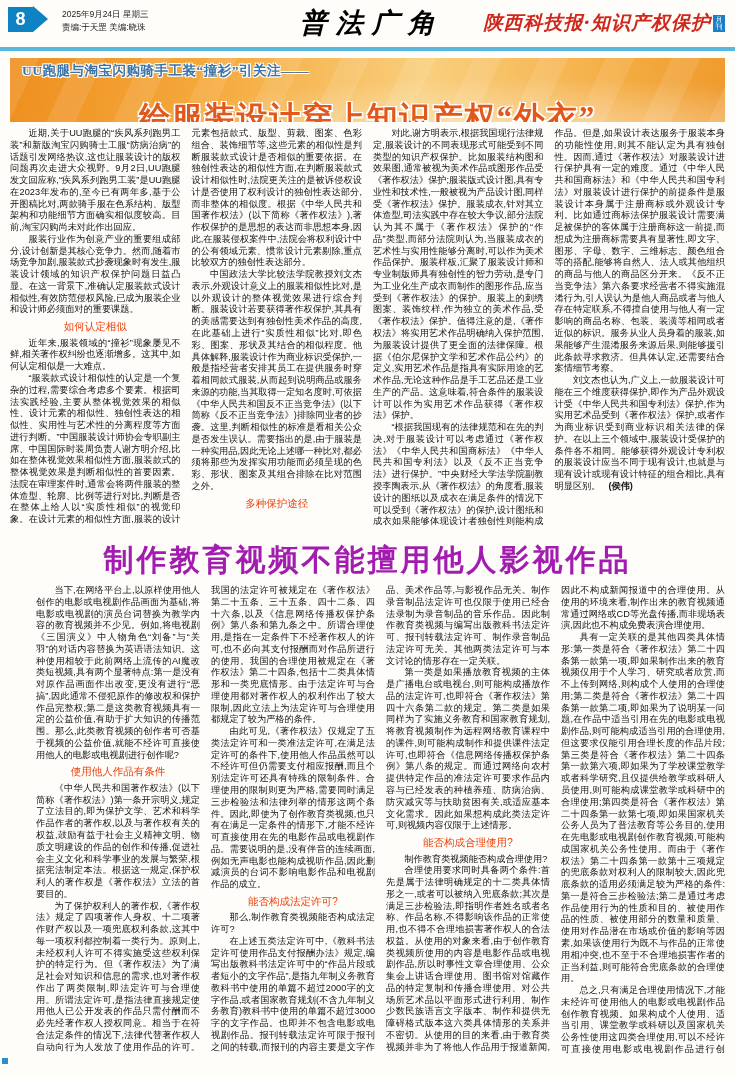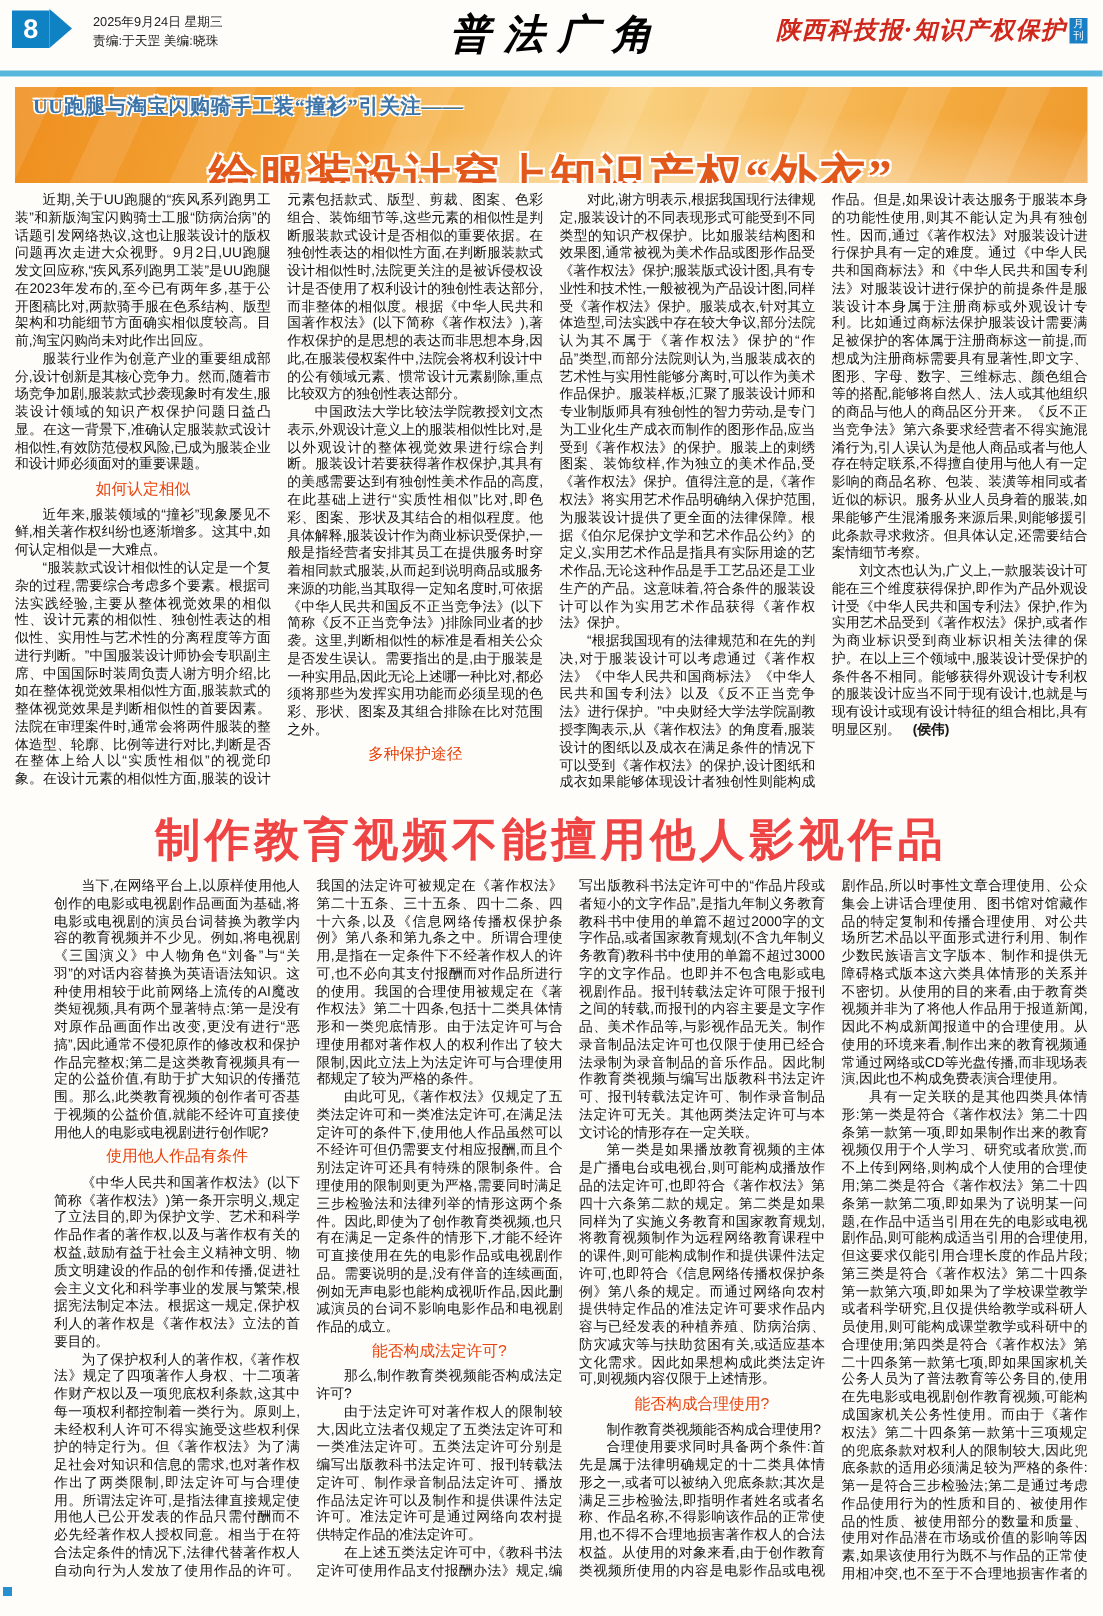"陕西科技报·知识产权保护" .masthead-text { font-size: 16px -> 19px }
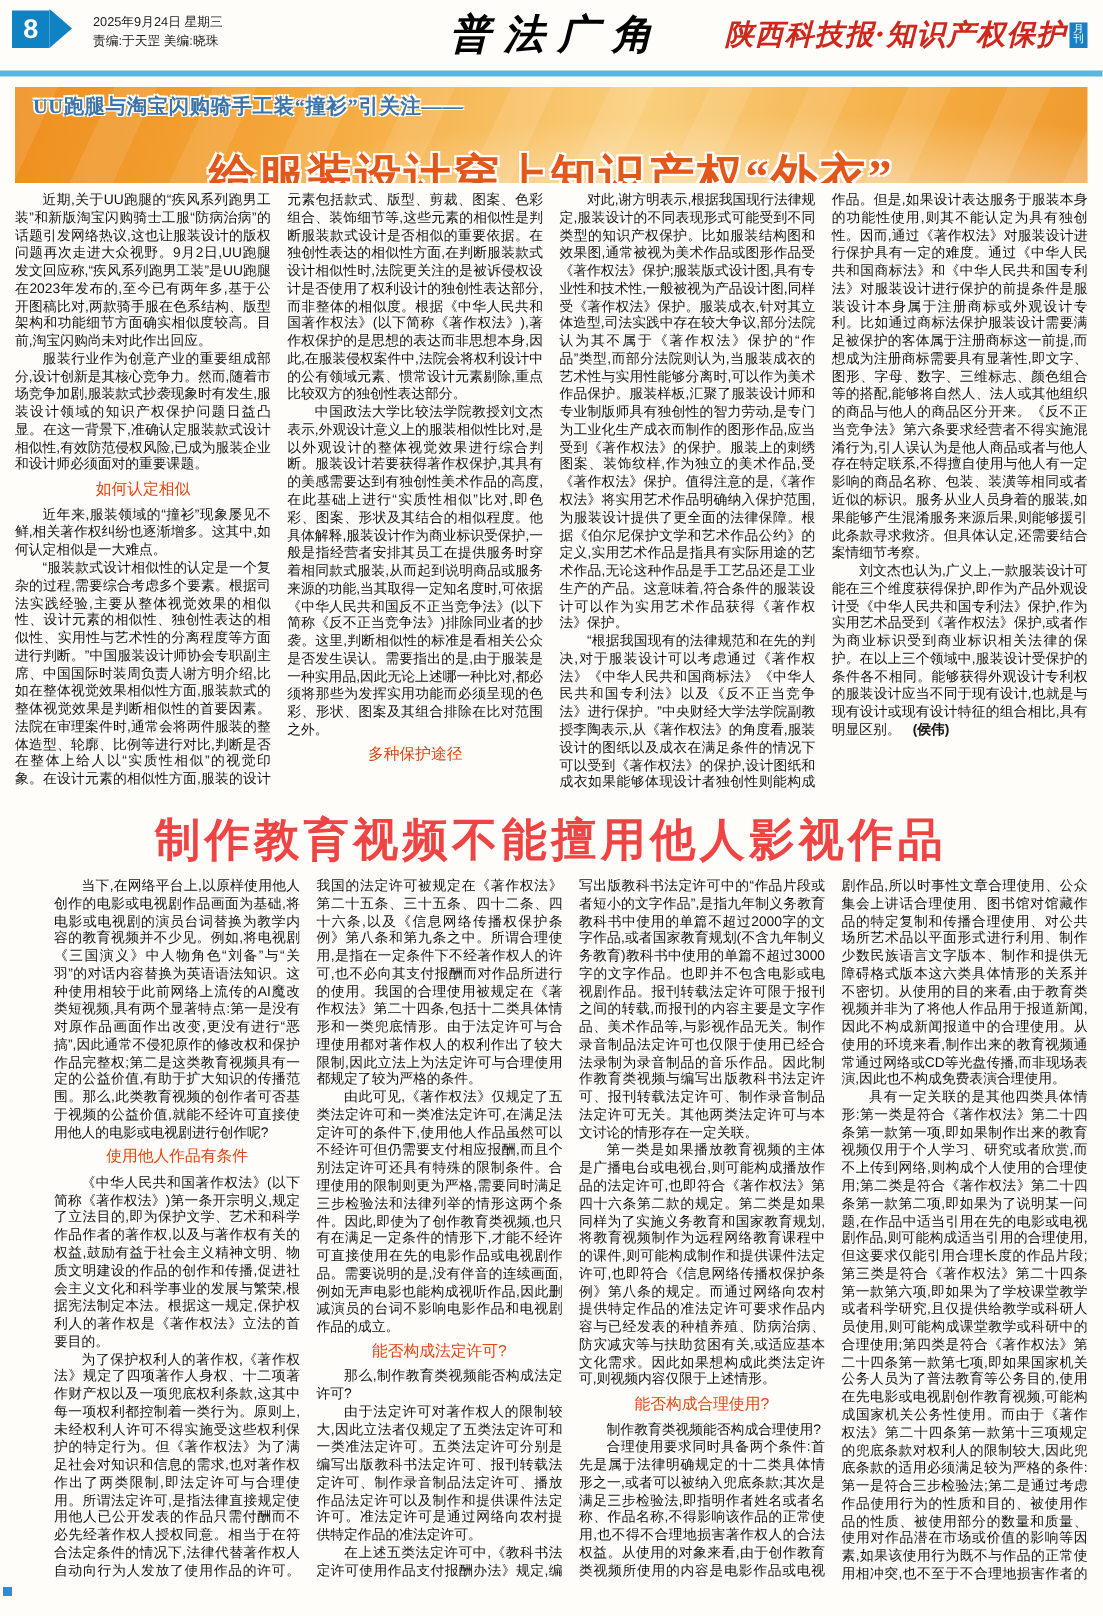"制作教育视频不能擅用他人影视作品" .headline2 { color: #ef4444 -> #a21caf }
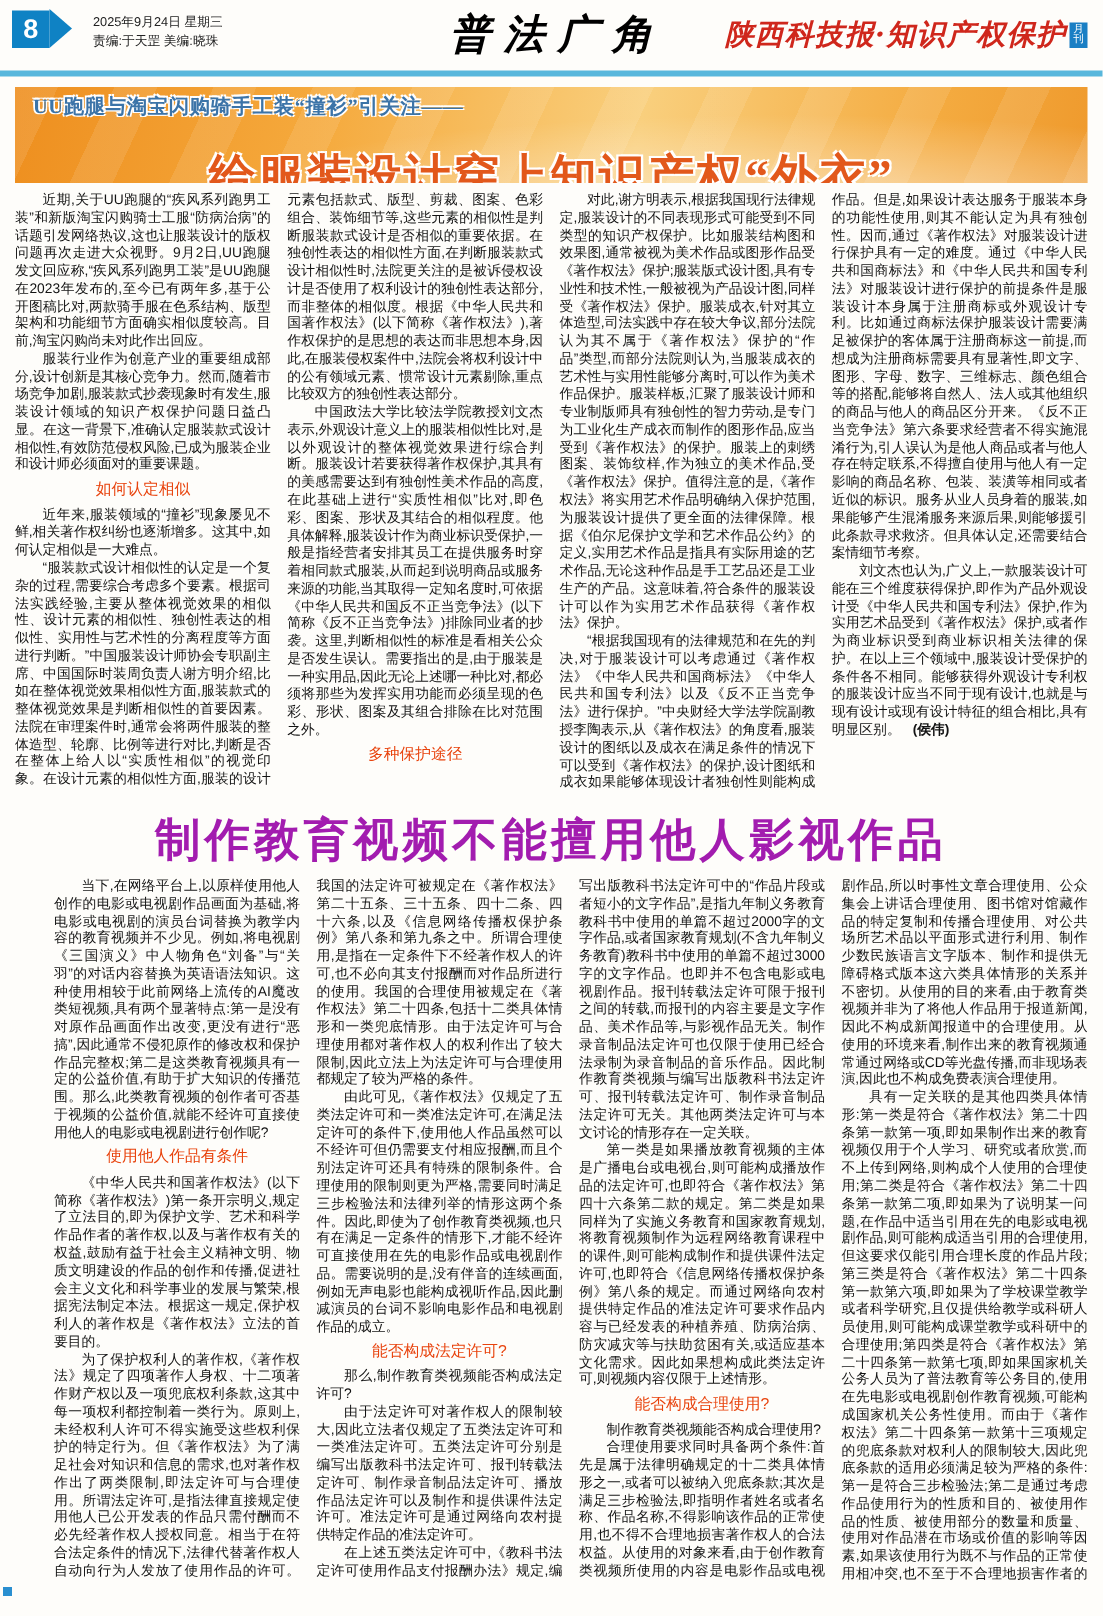"由于法定许可对著作权人的限制较大,因此立法者仅规定了五类法定许可和一类准法定许可" p.body-p { html: <p>由于法定许可对著作权人的限制较大,因此立法者仅规定了五类法定许可和一类准法定许可。五类法定许可分别是编写出版教科书法定许可、报刊转载法定许可、制作录音制品法定许可、播放作品法定许可以及制作和提供课件法定许可。准法定许可是通过网络向农村提供特定作品的准法定许可。</p> -> none }
